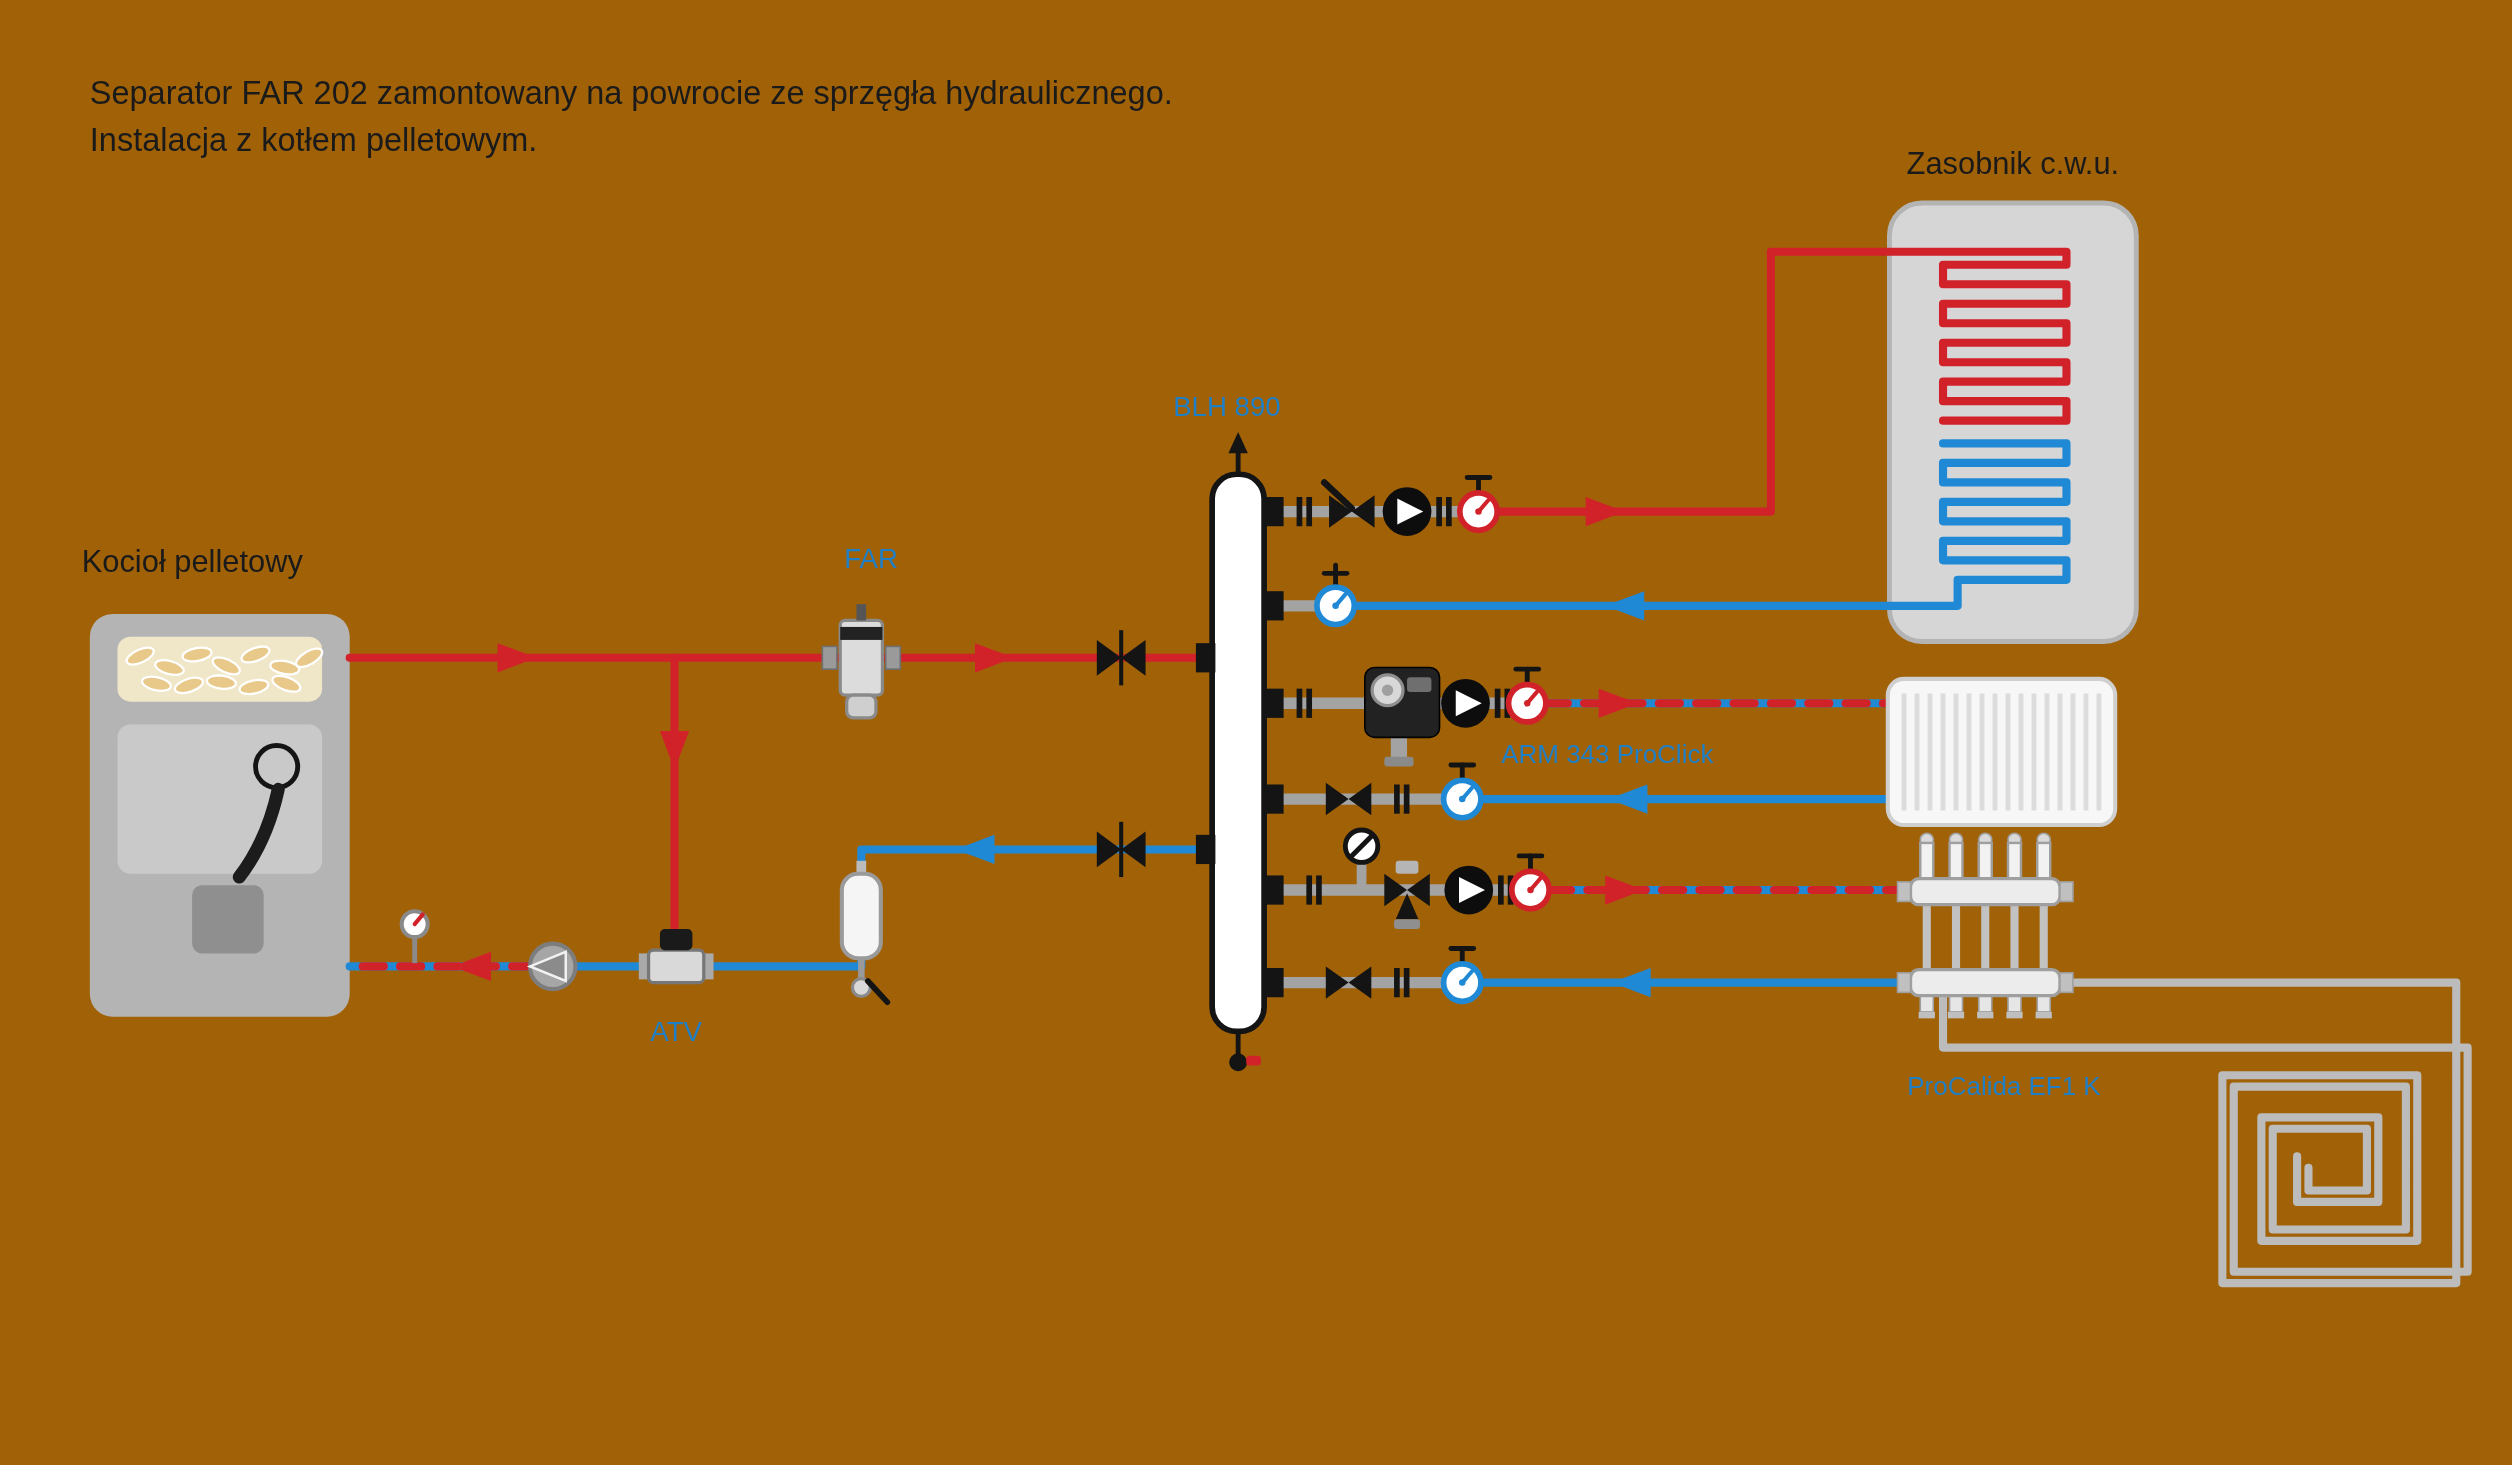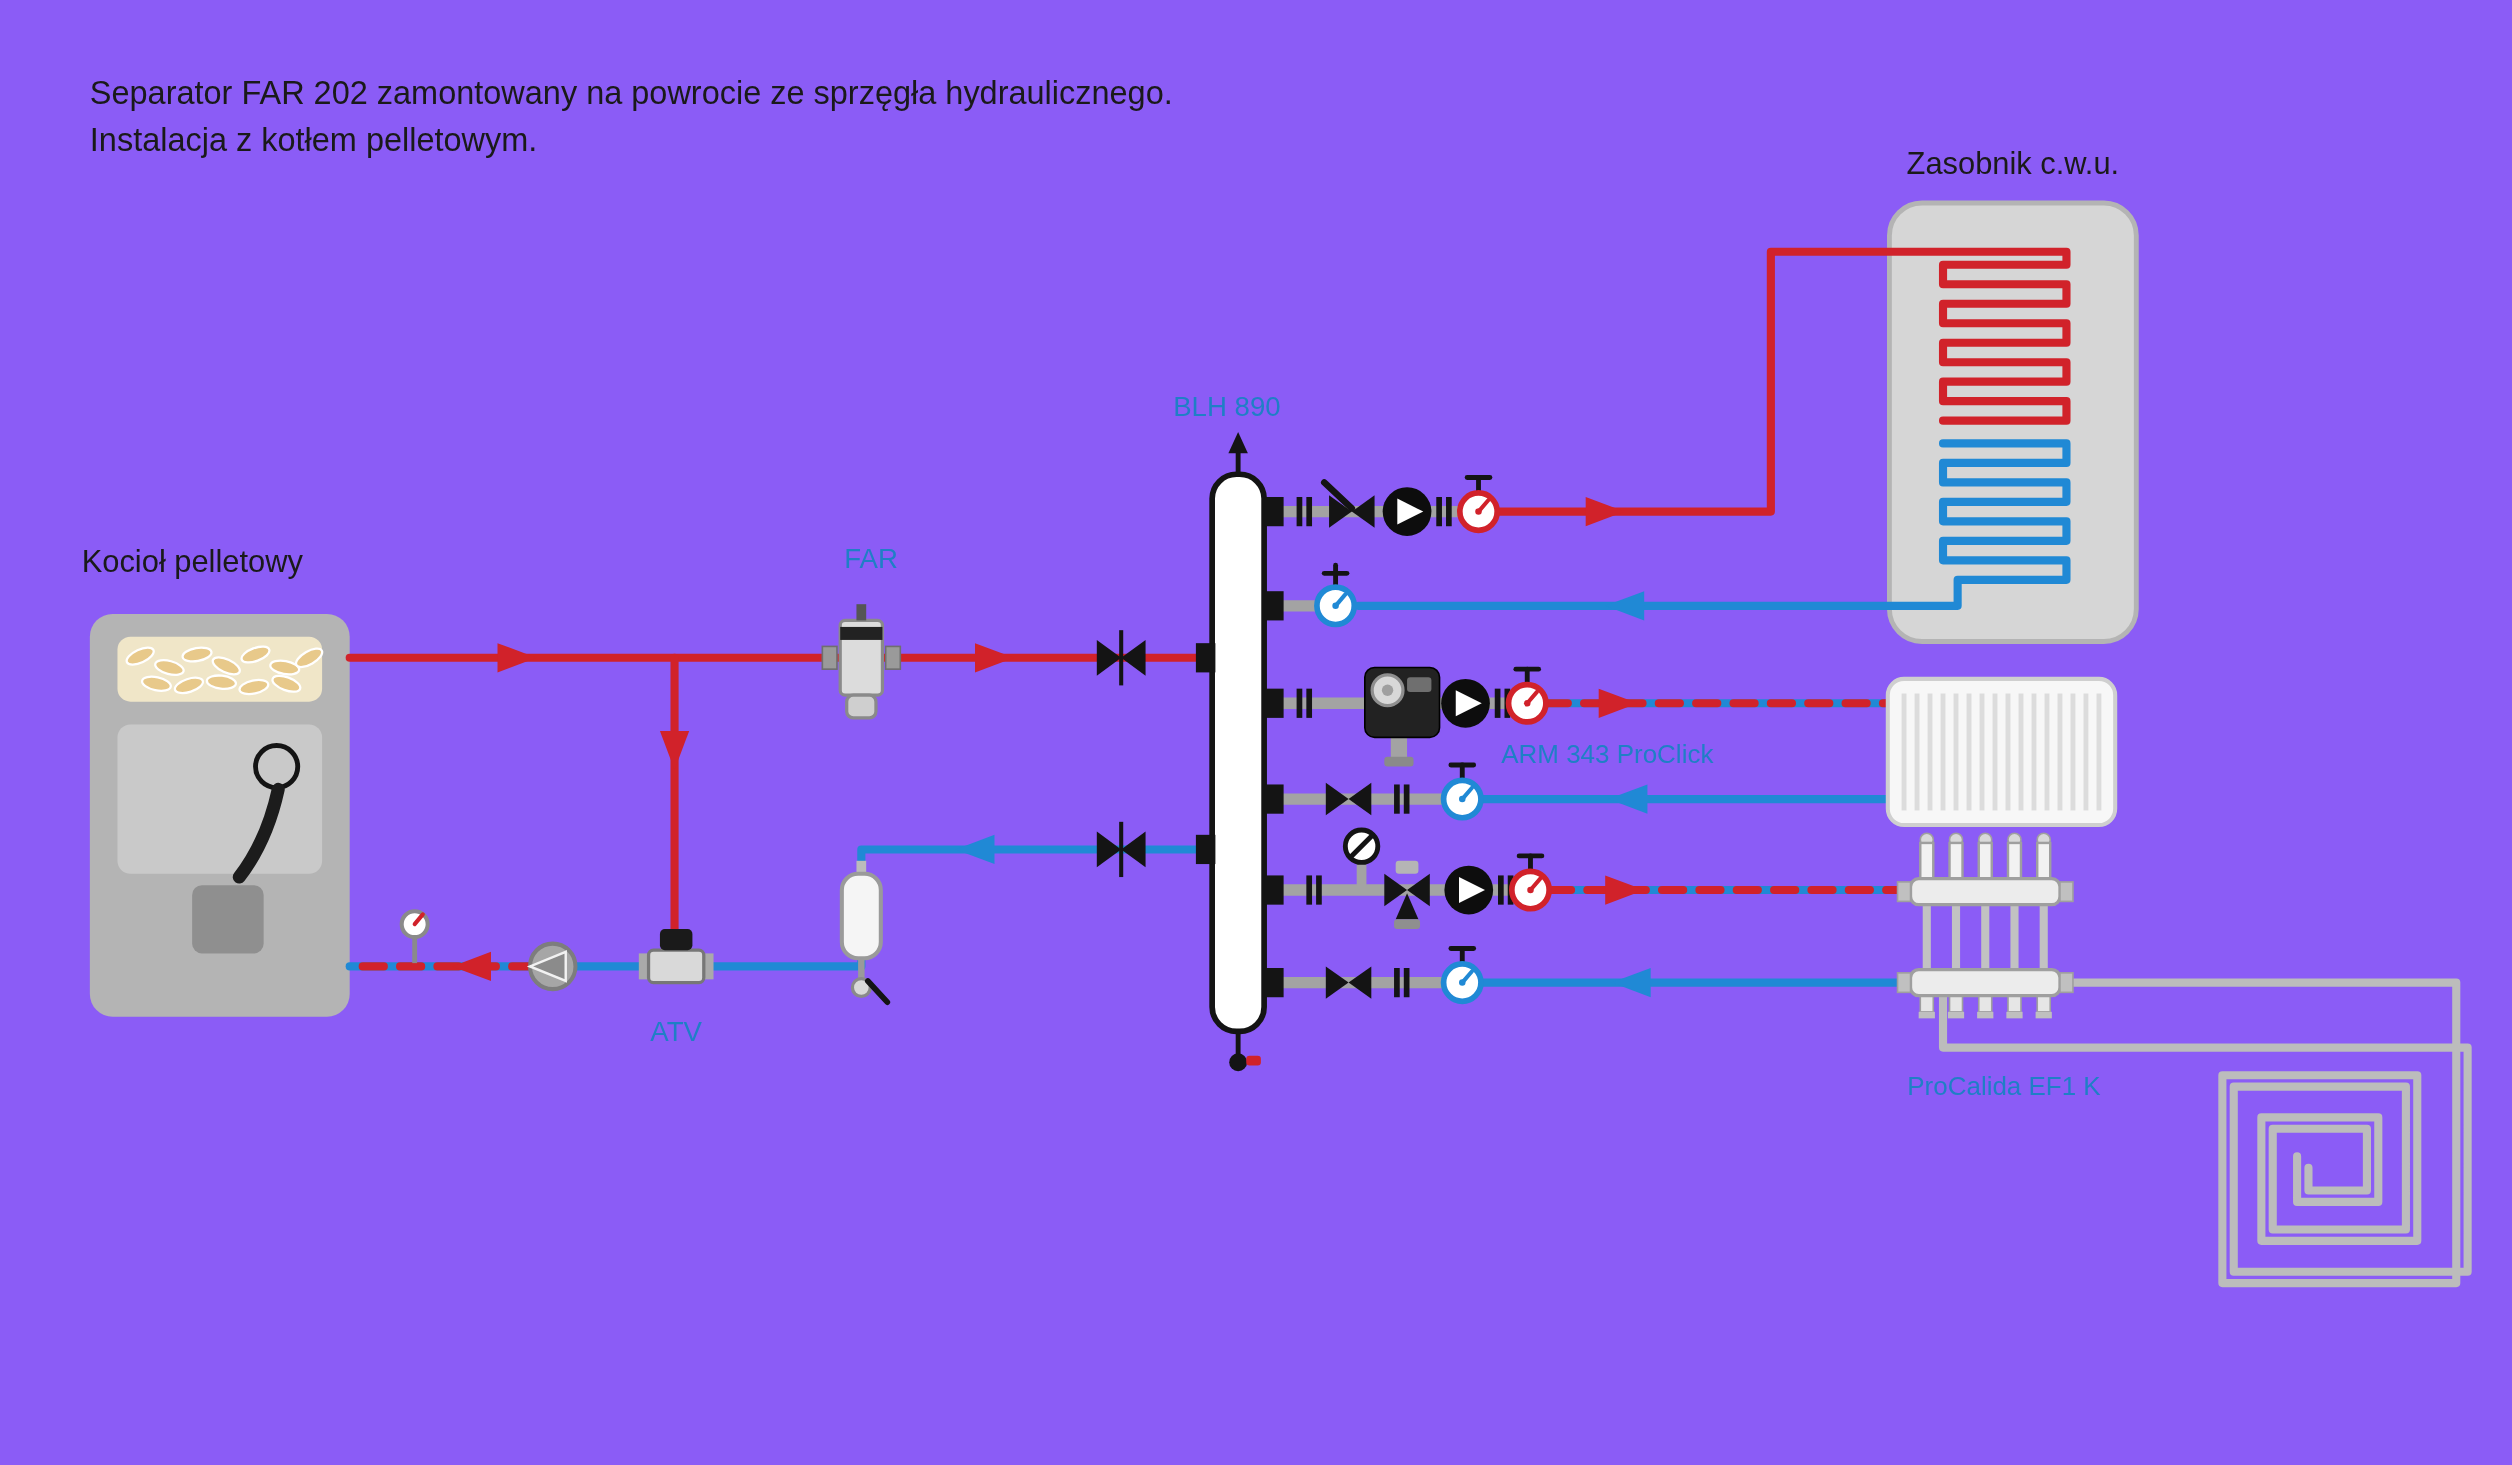"Separator FAR 202 zamontowany na" .canvas { background: #8b5cf6 -> #a16207 }
